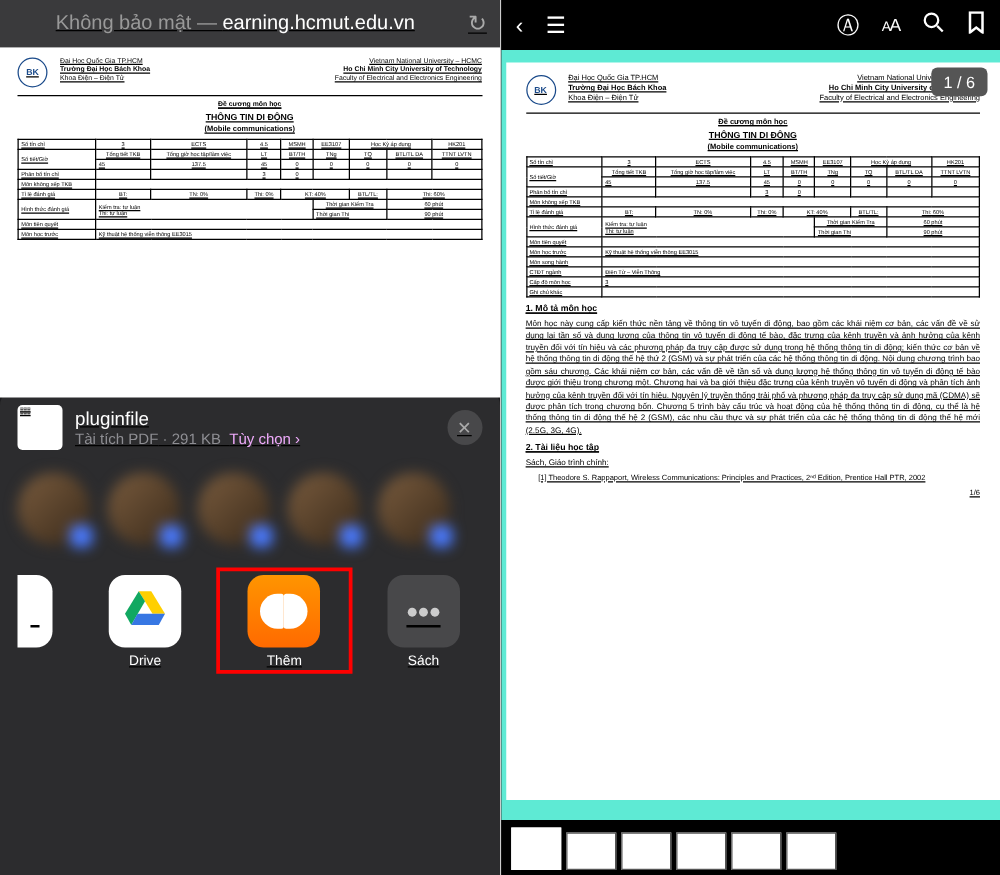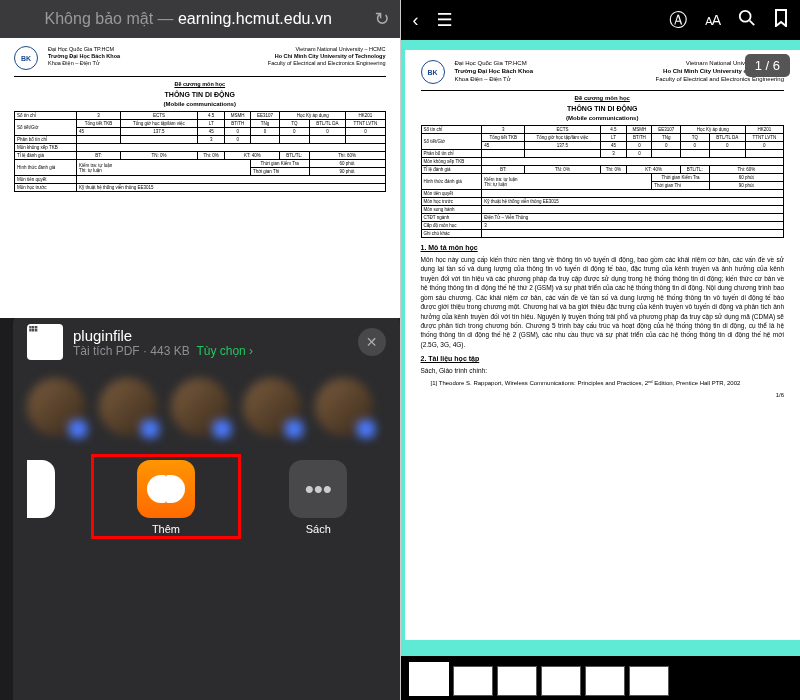"Không bảo mật — earning.hcmut.edu.vn" .phone-left, .phone-right { text-decoration: none -> underline }
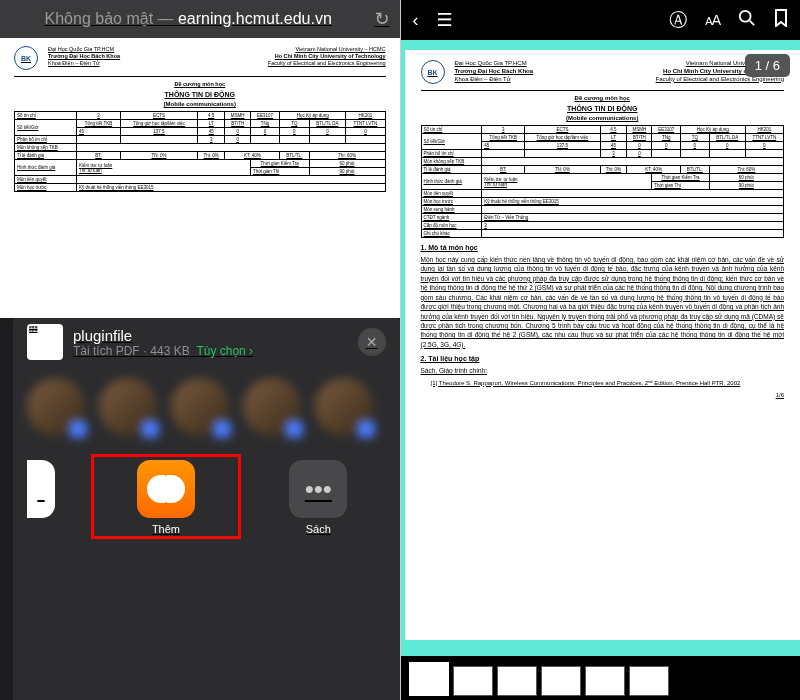"pluginfile" .share-sheet { margin-left: 13px -> none }
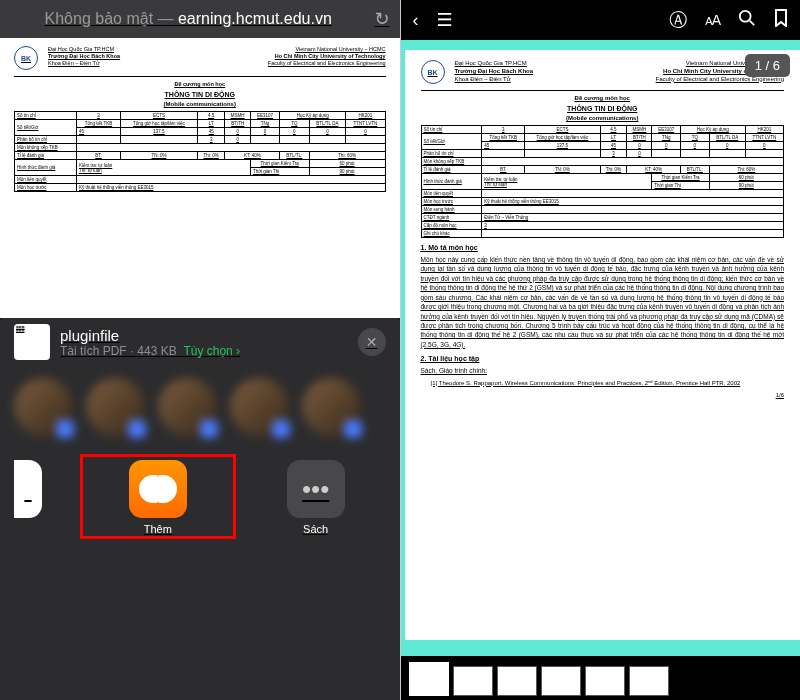"443 KB" span { text: 443 -> 291 }
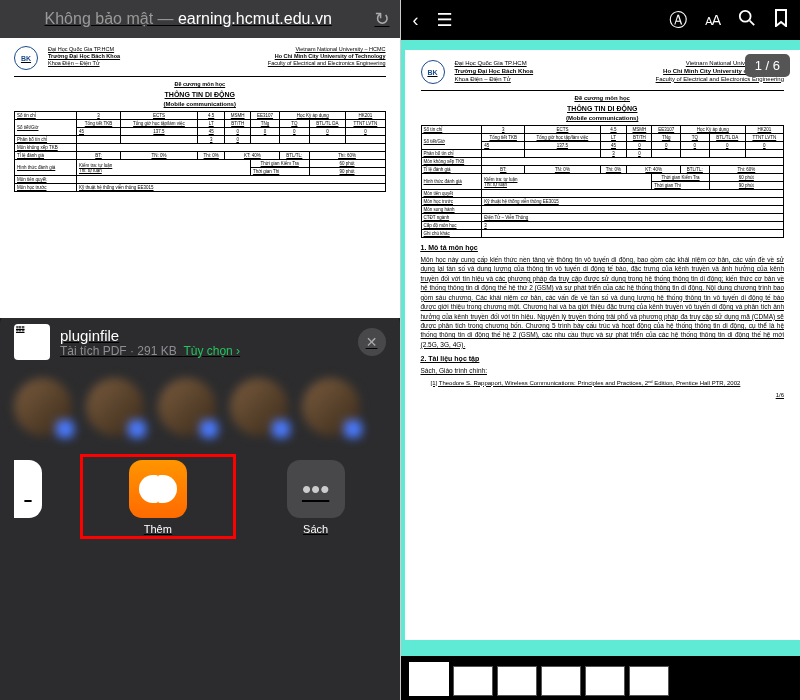"Tùy chọn ›" .file-meta .opt { color: #22c55e -> #f0abfc }
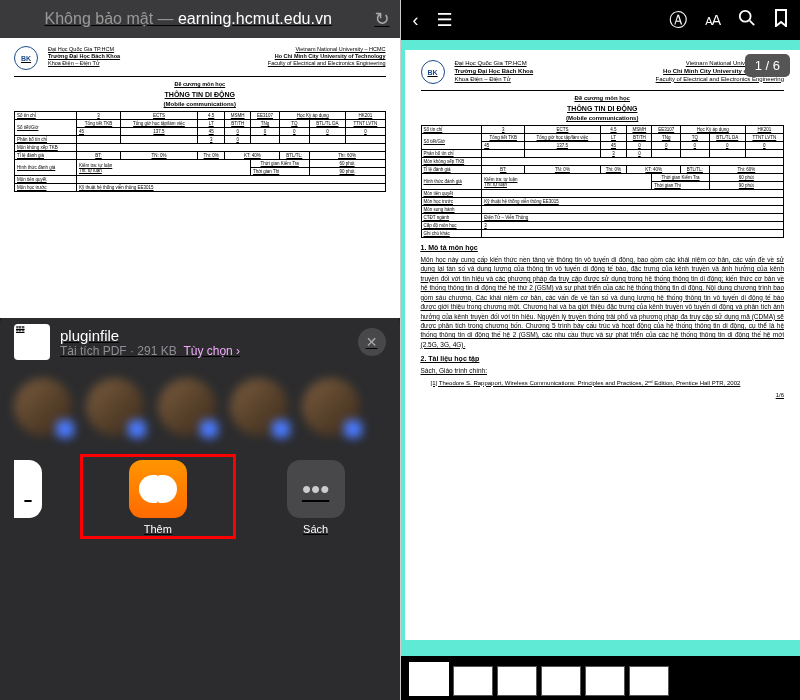"Drive" div.app { html: none -> <div> <div> <div><svg> <polygon></polygon> <polygon></polygon> <polygon></polygon> </svg></div> </div> <div>Drive</div> </div> }
